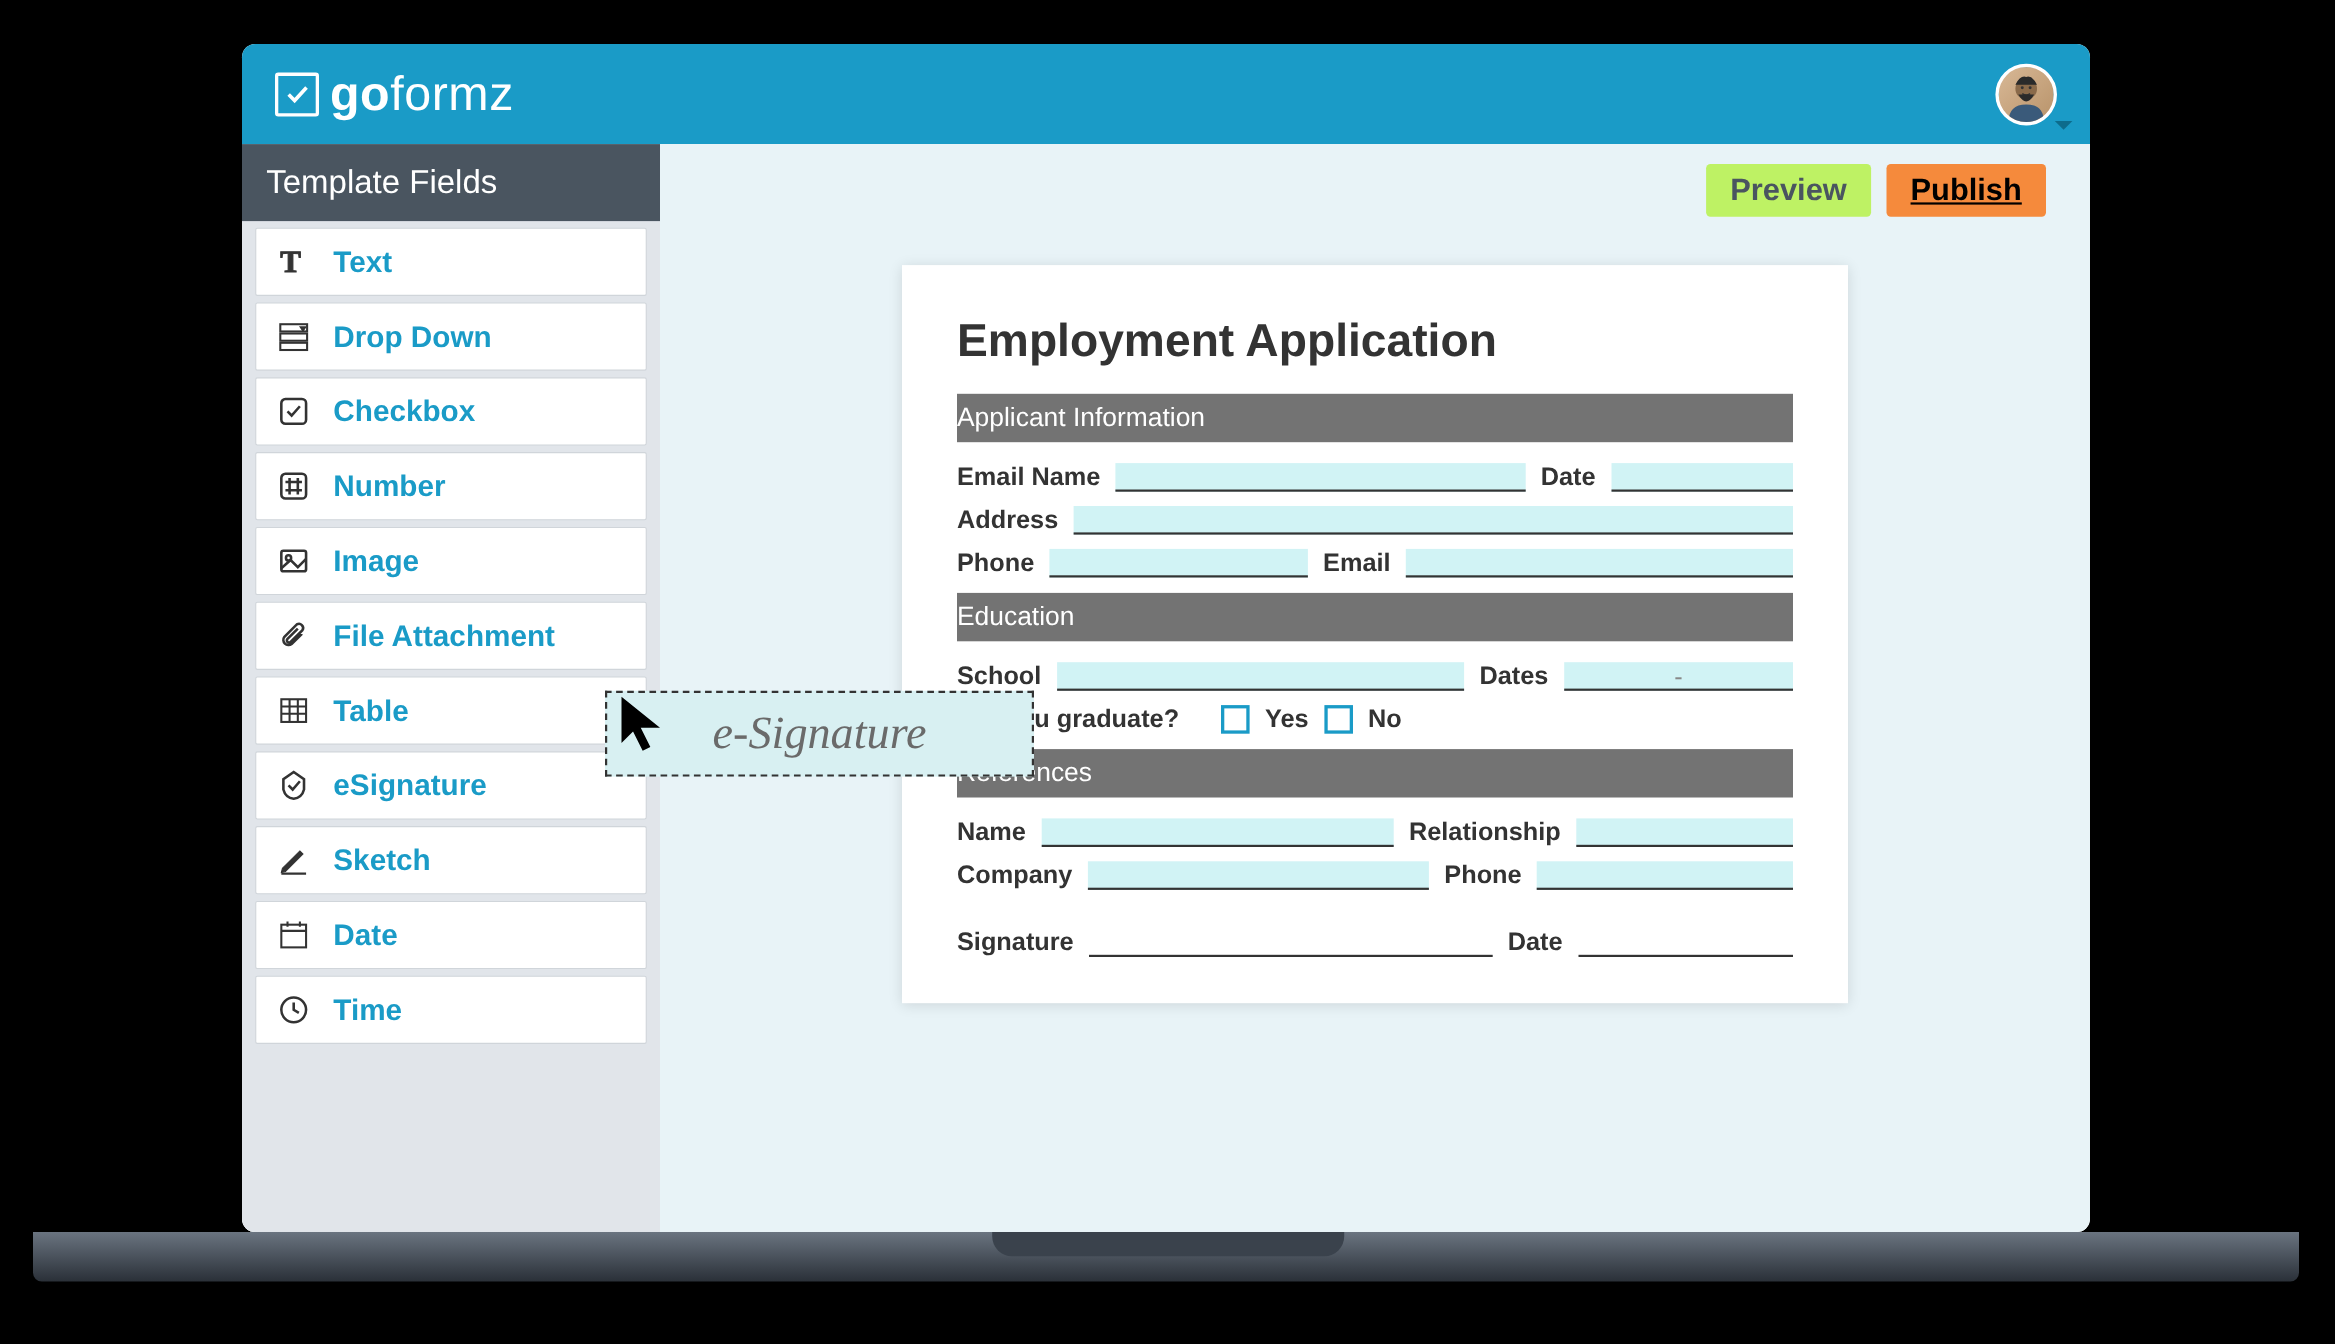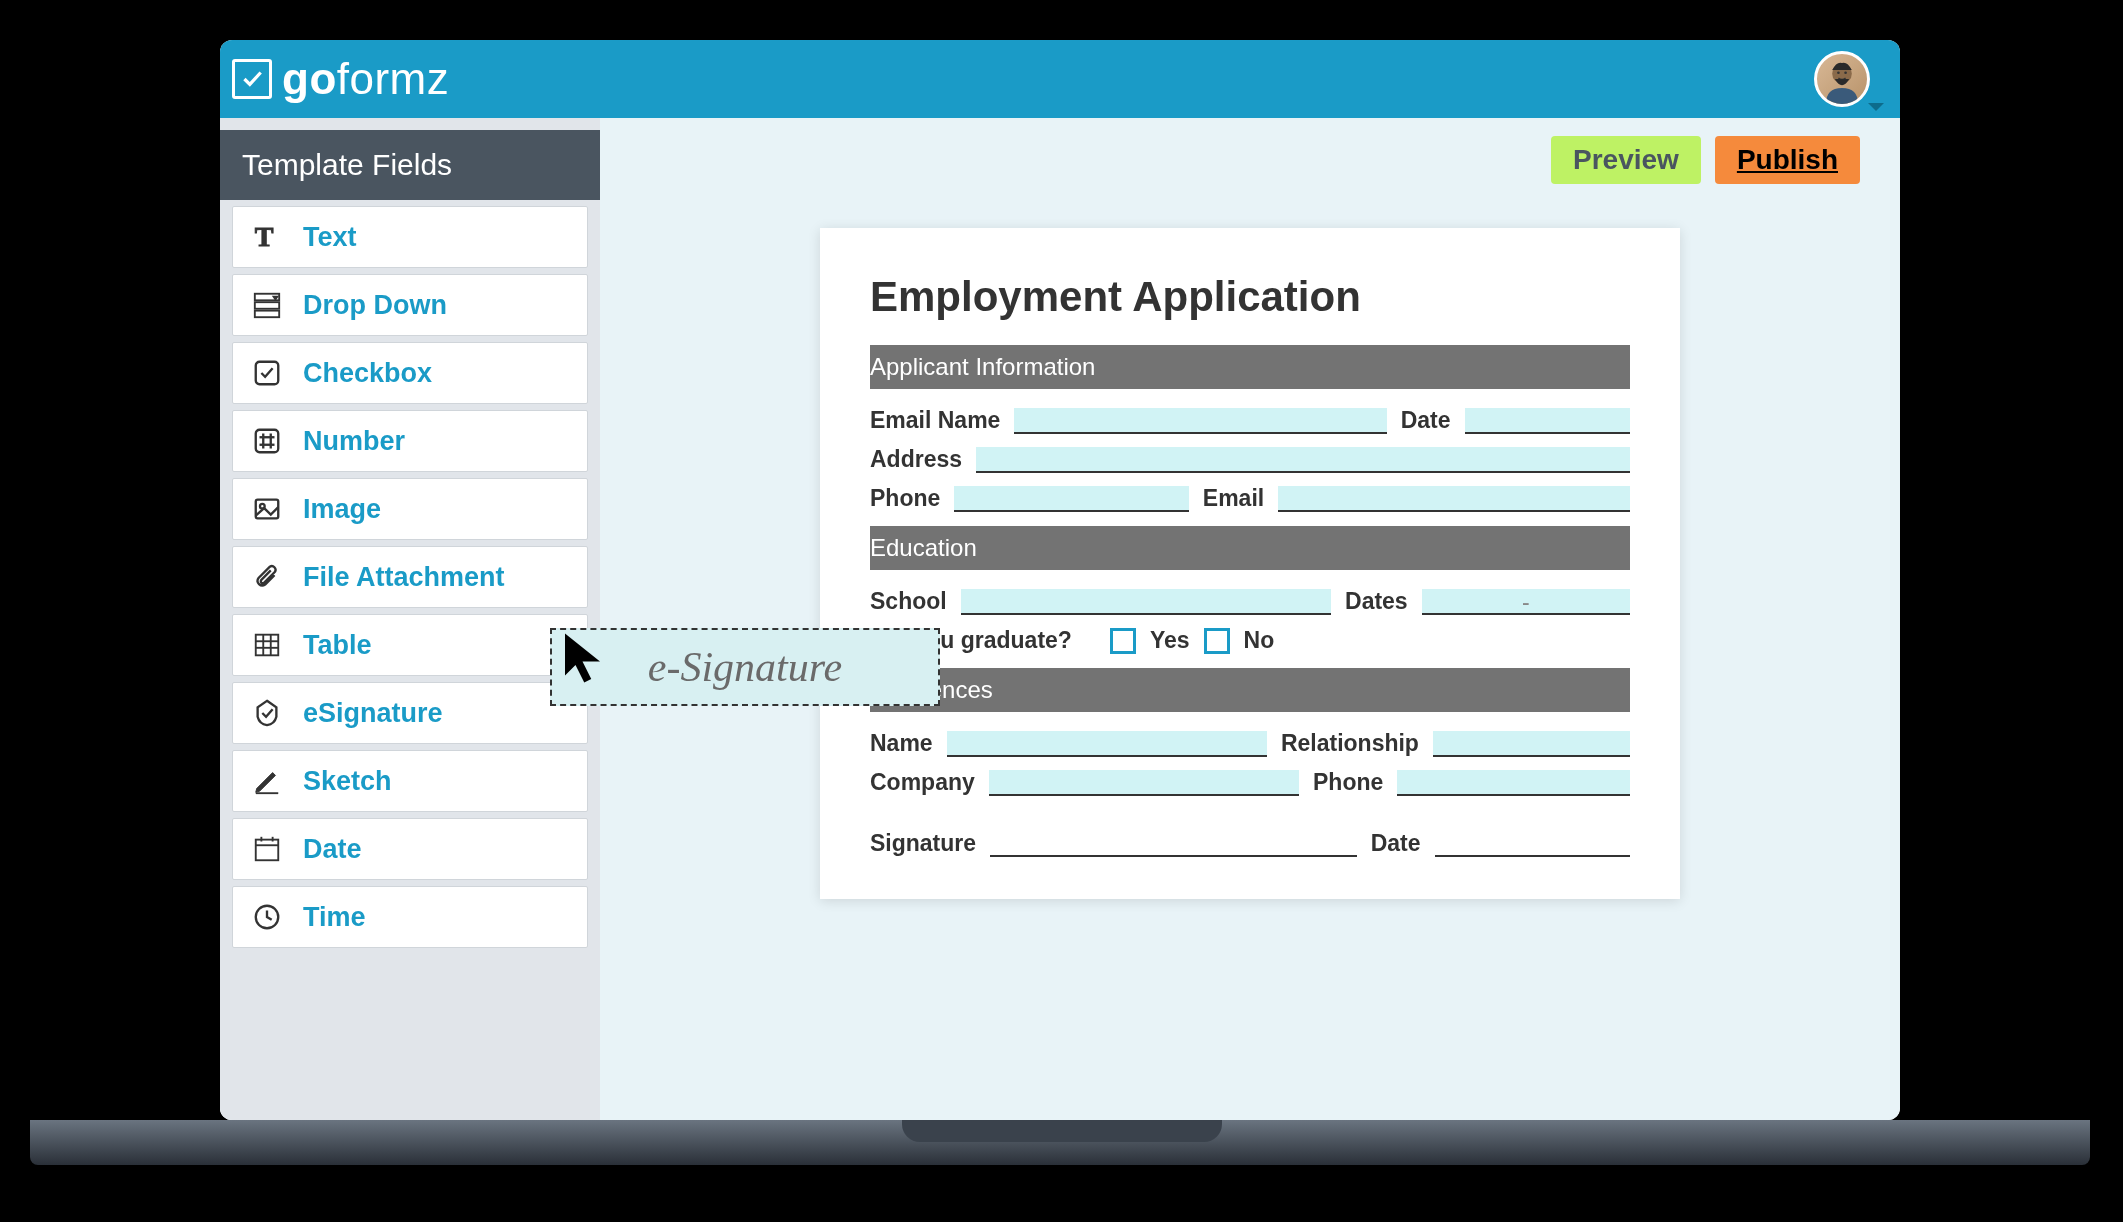"goformz" .header { height: 78px -> 91px; padding: 0 30px 0 12px -> 0 30px 0 30px }
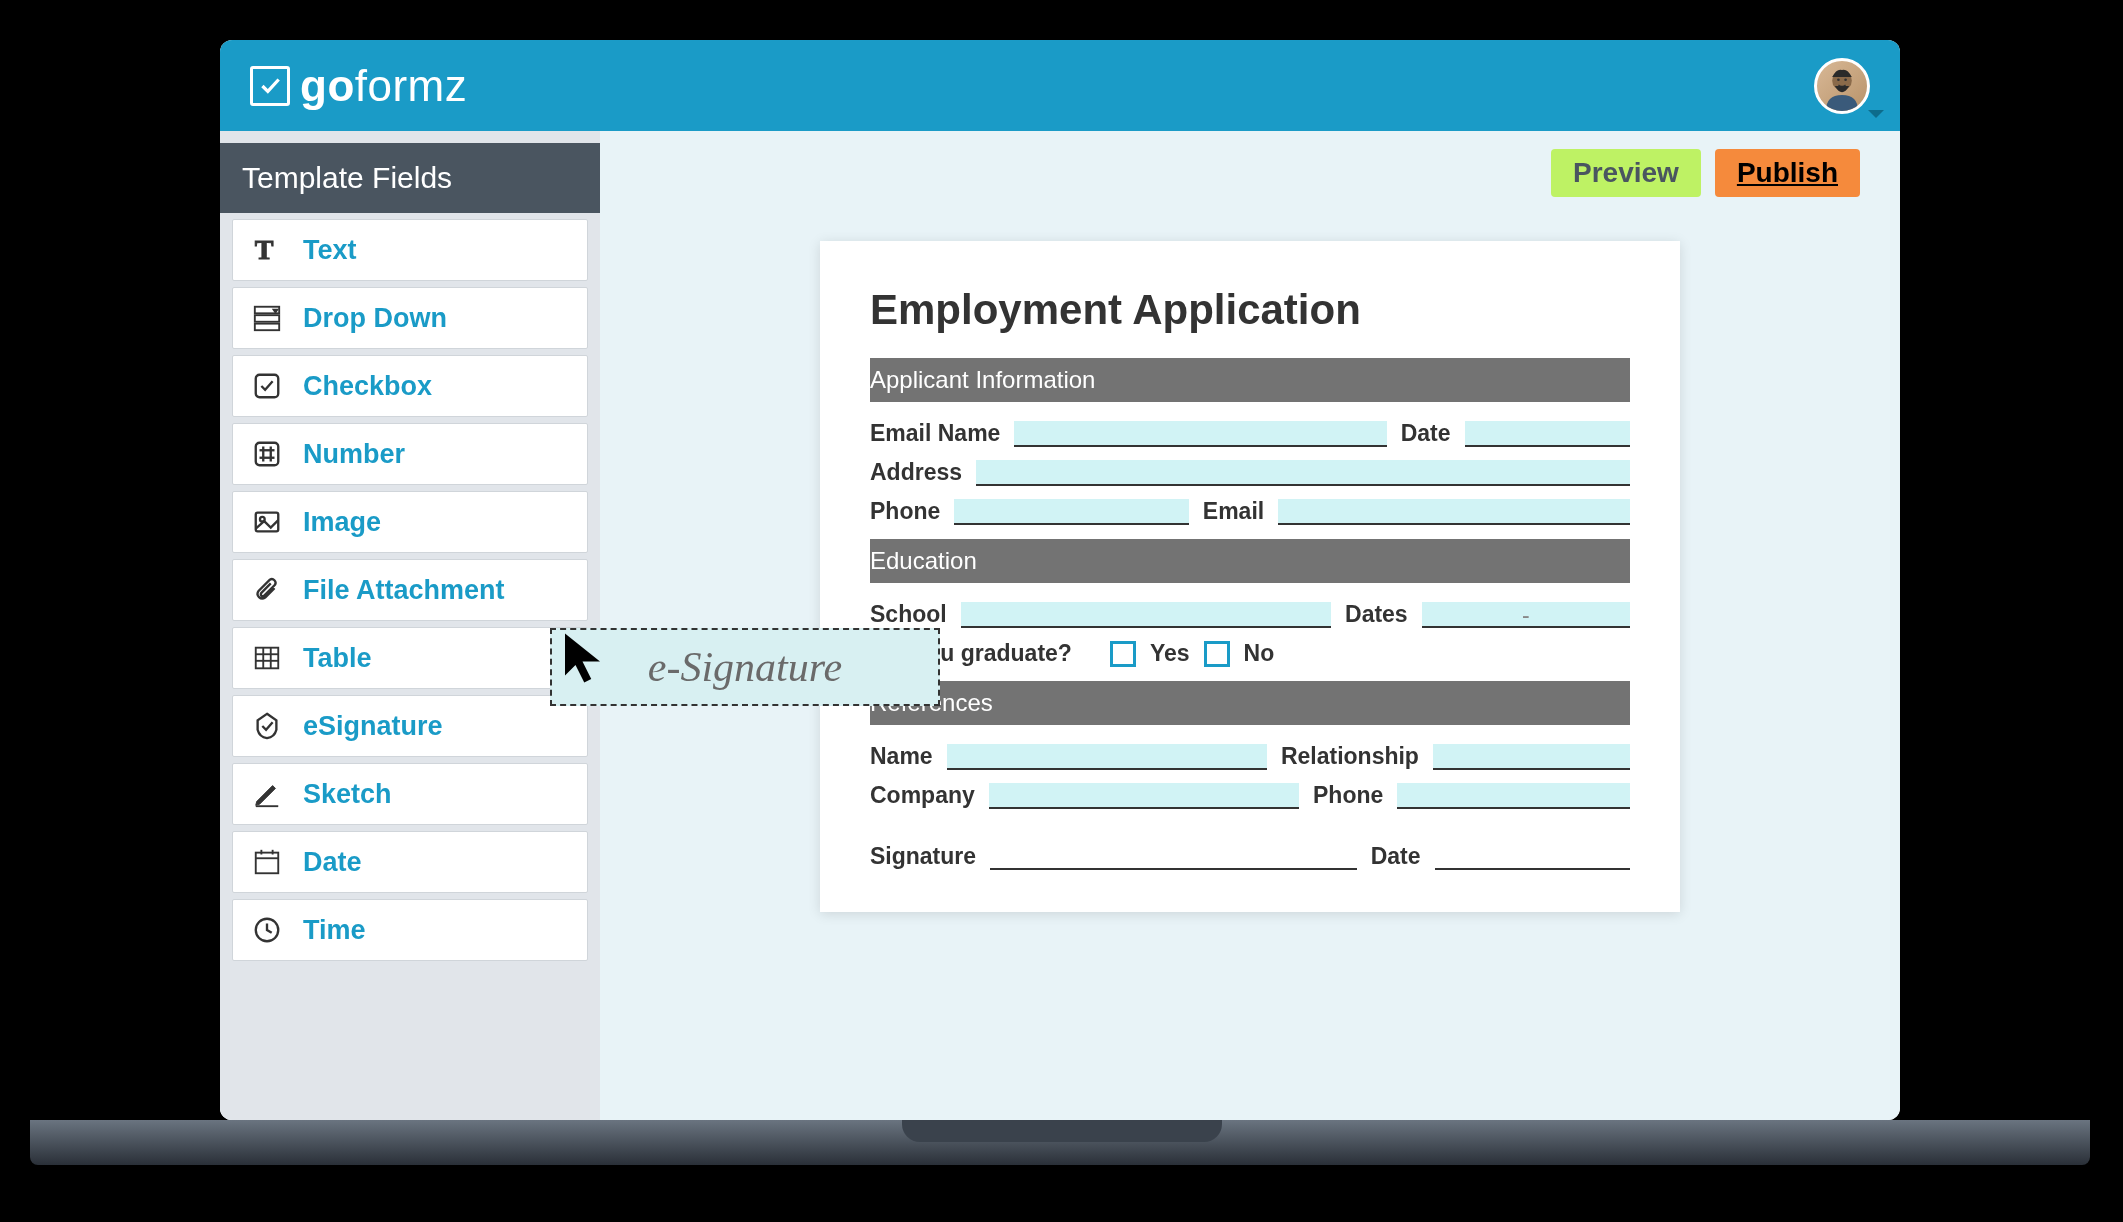"Template Fields" .sidebar-title { margin-top: 12px -> none }
